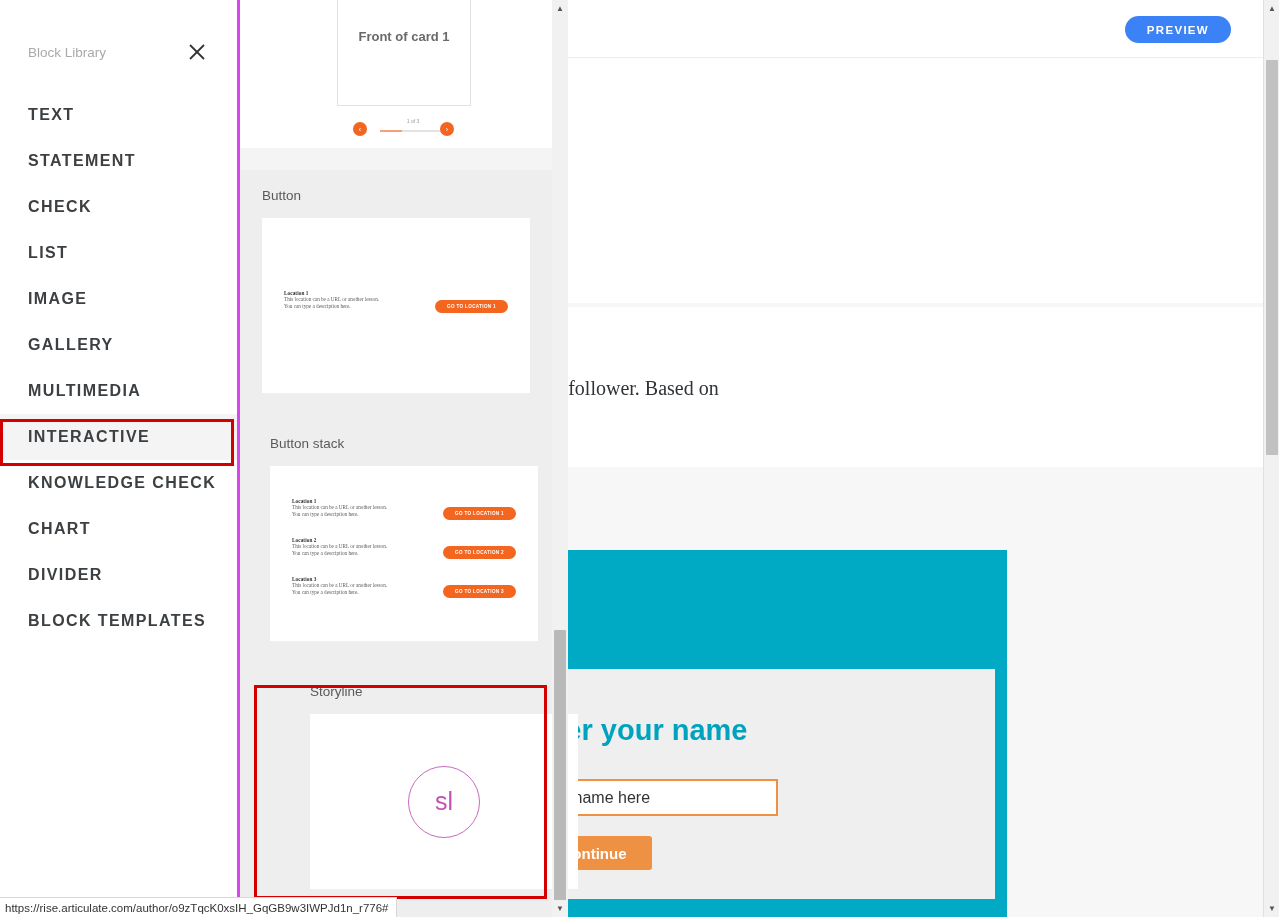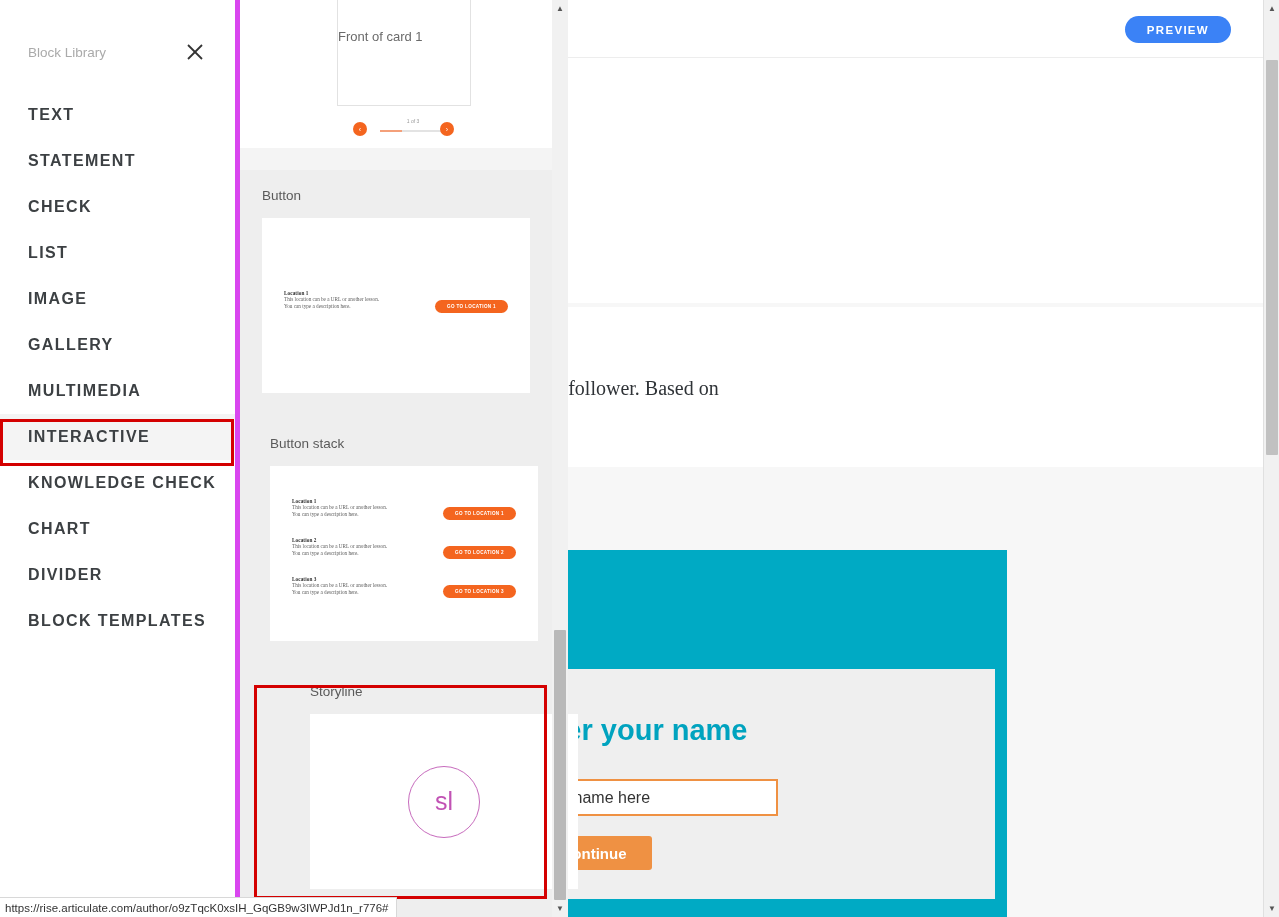"Front of card 1" .fc-card span { font-weight: none -> bold; text-align: left -> center }
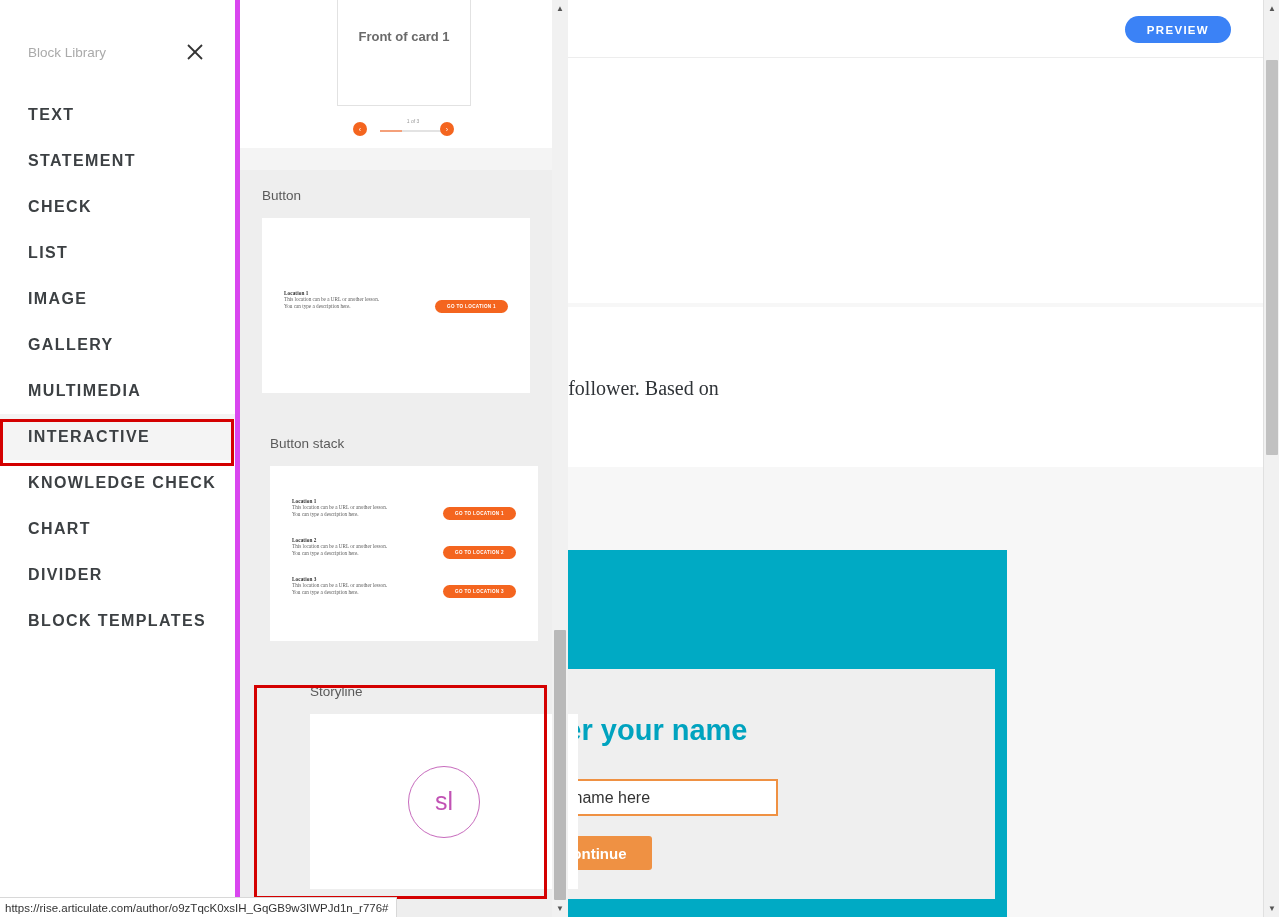"Block Library" .block-library { border-right: 5px solid #d946ef -> 3px solid #d946ef }
